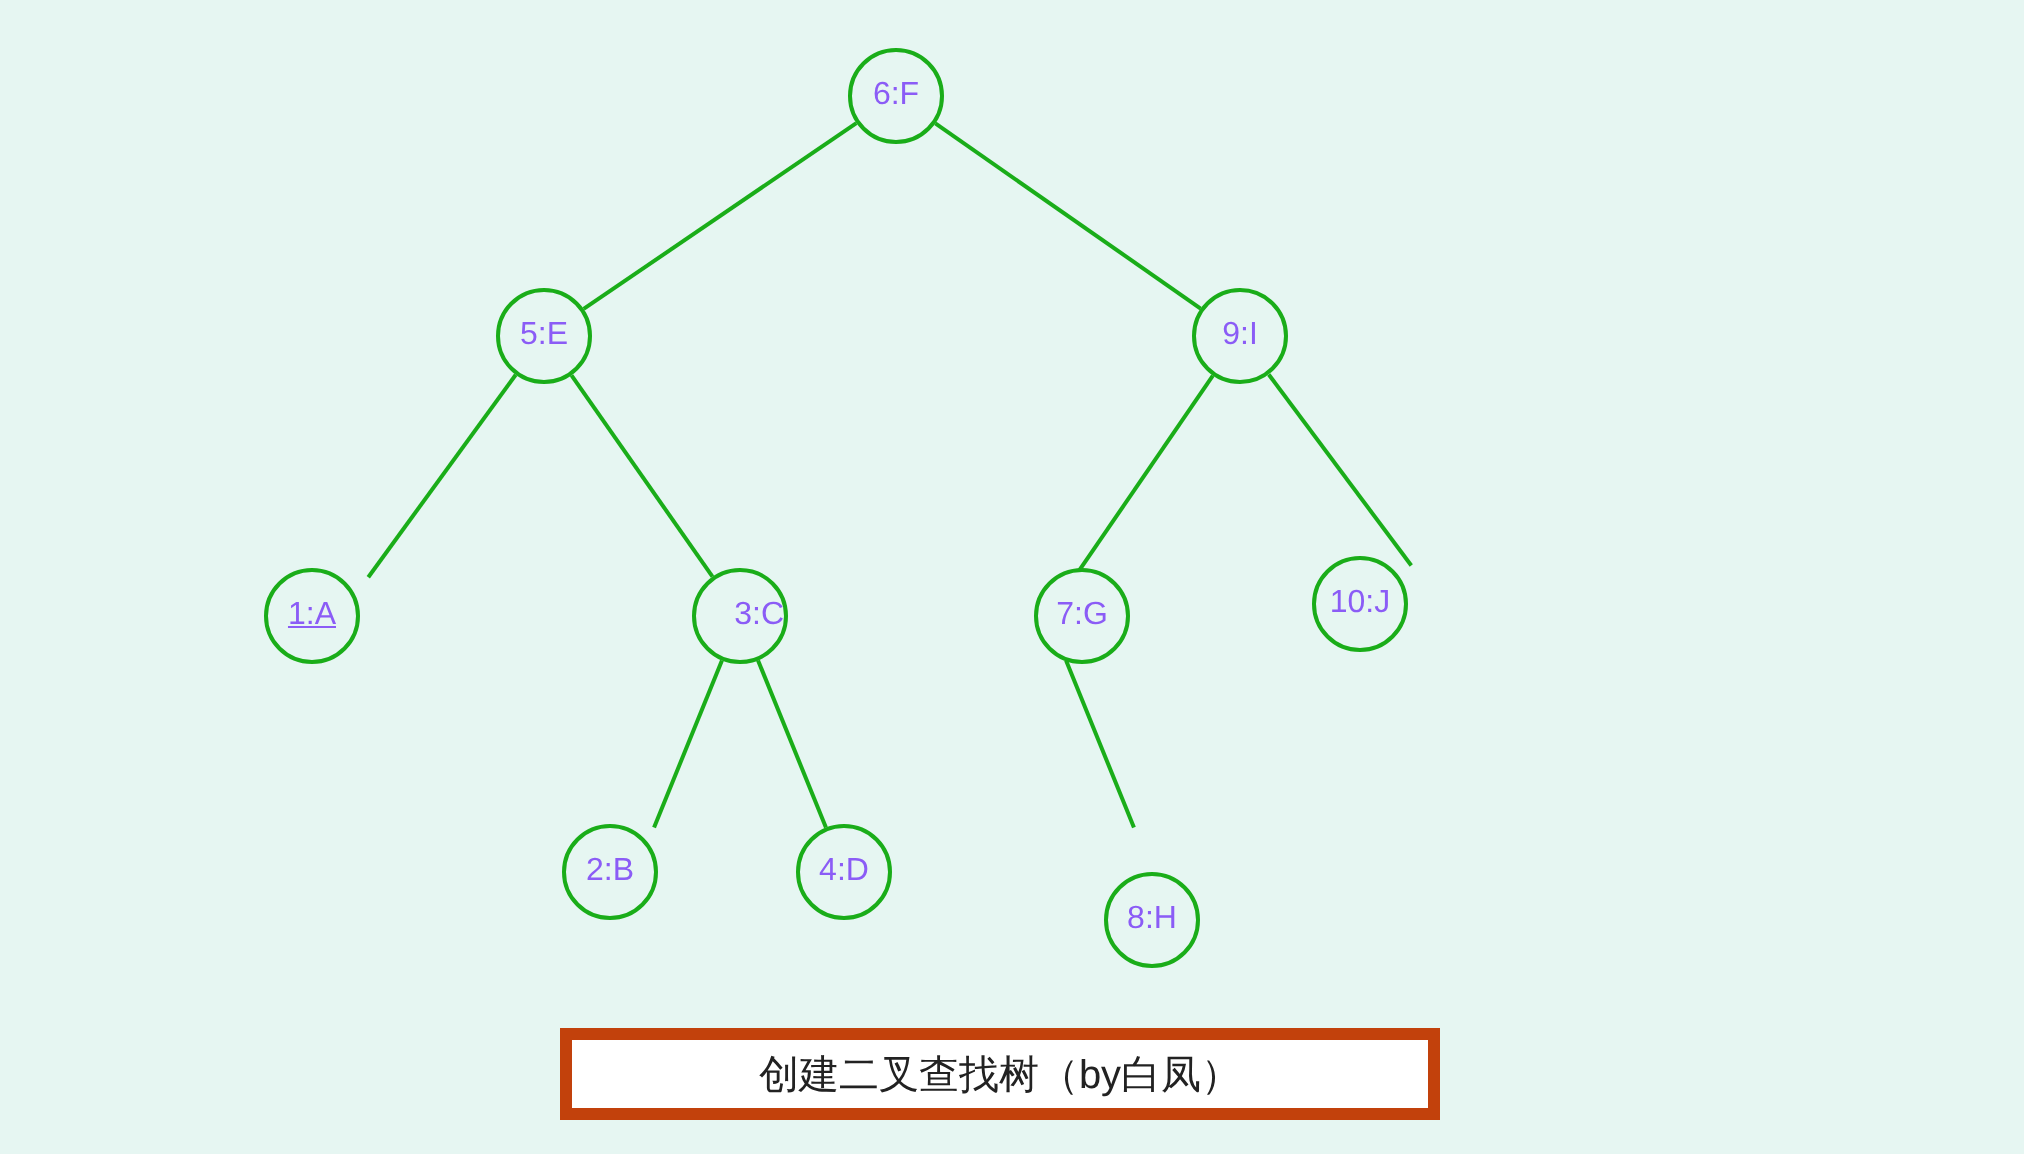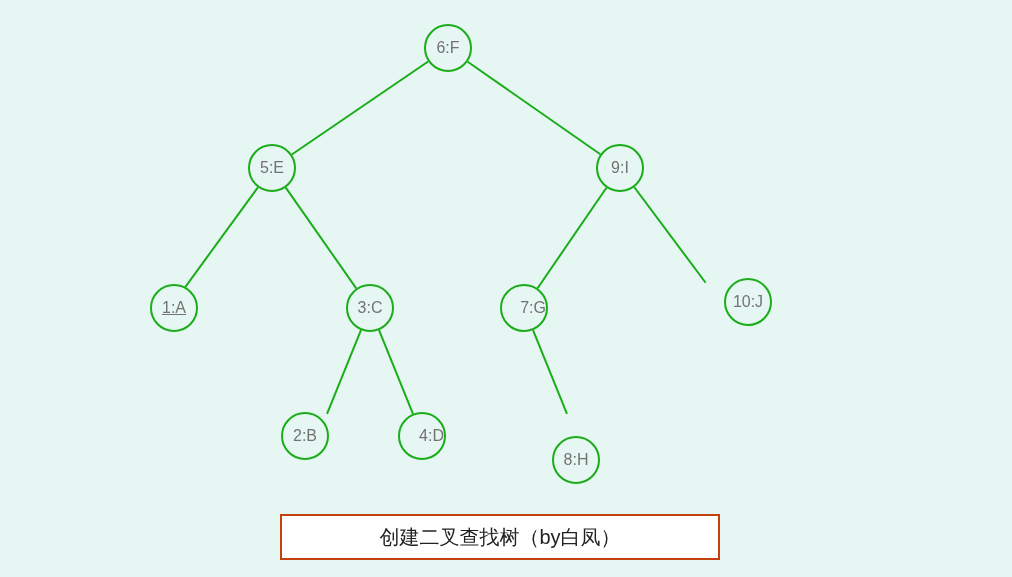"6:F" .node { color: #737373 -> #8b5cf6 }
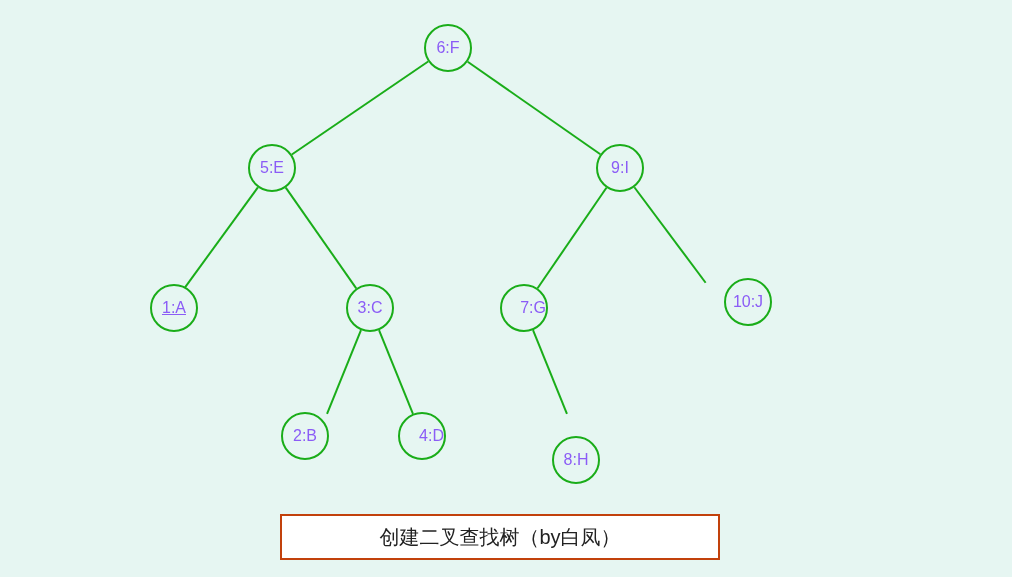"1:A" div.node { left: 174px -> 156px }
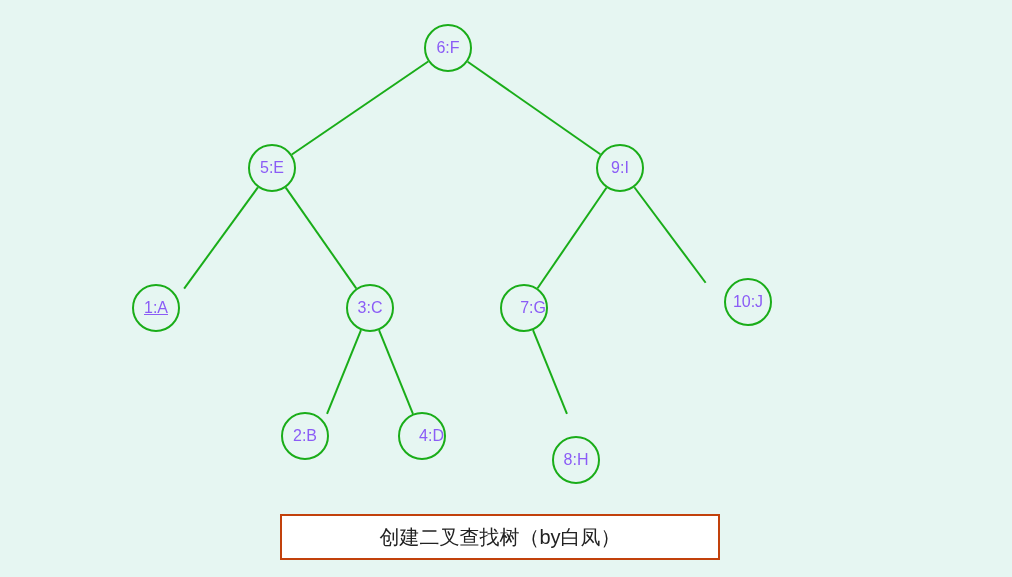"3:C" div.node { justify-content: none -> flex-end }
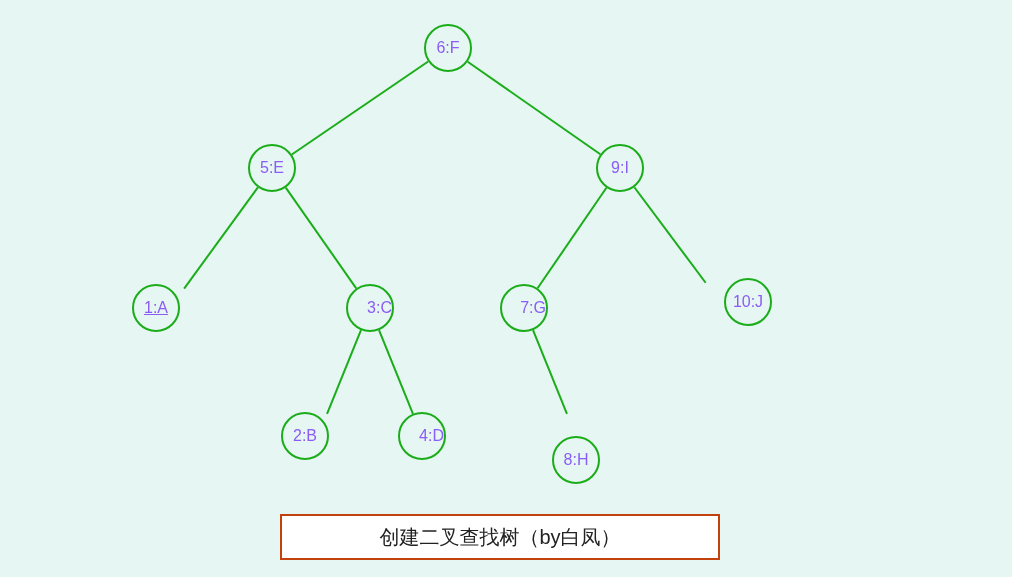"7:G" div.node { justify-content: flex-end -> none; left: 524px -> 541px }
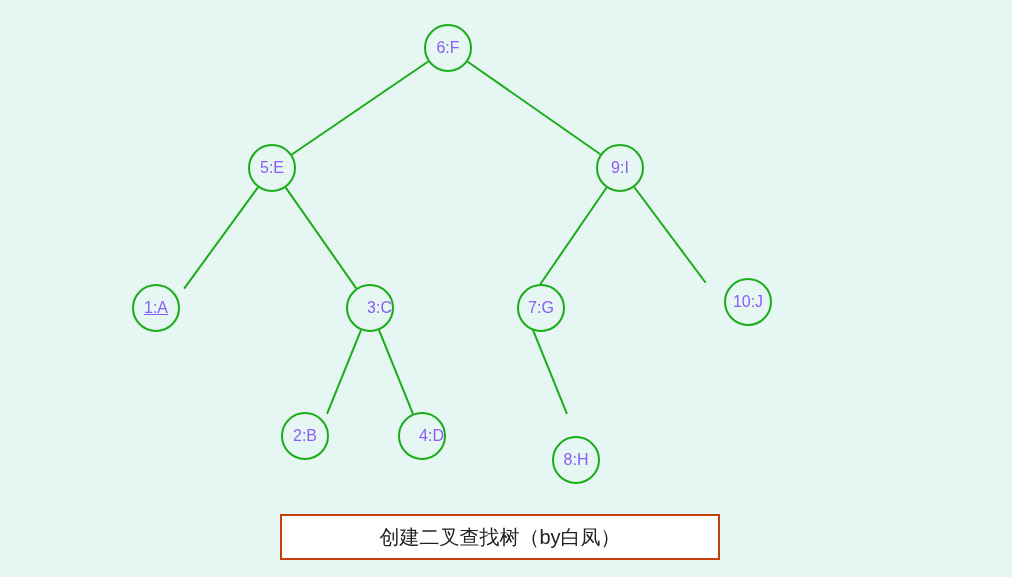"10:J" div.node { left: 748px -> 680px }
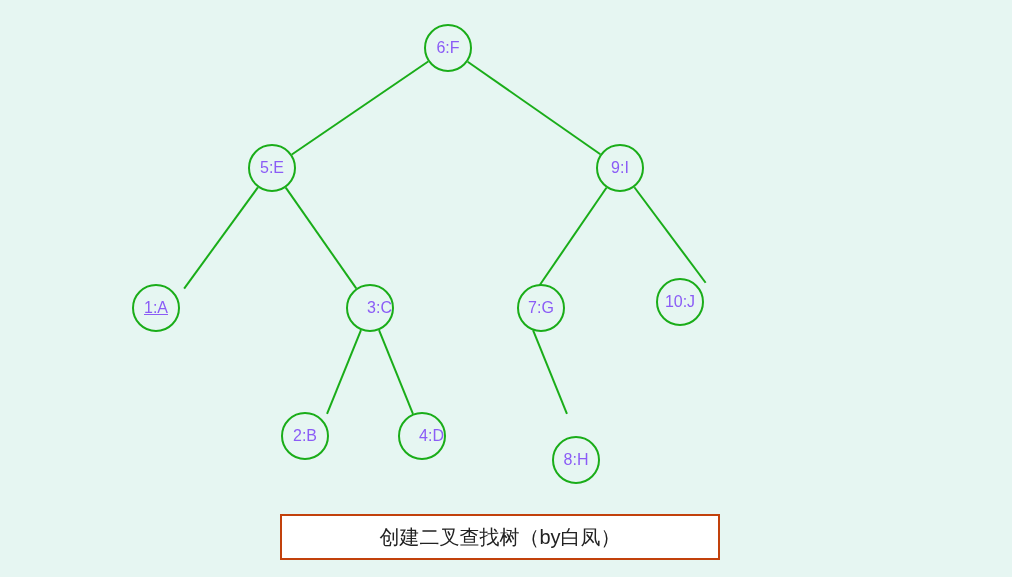"4:D" div.node { justify-content: flex-end -> none }
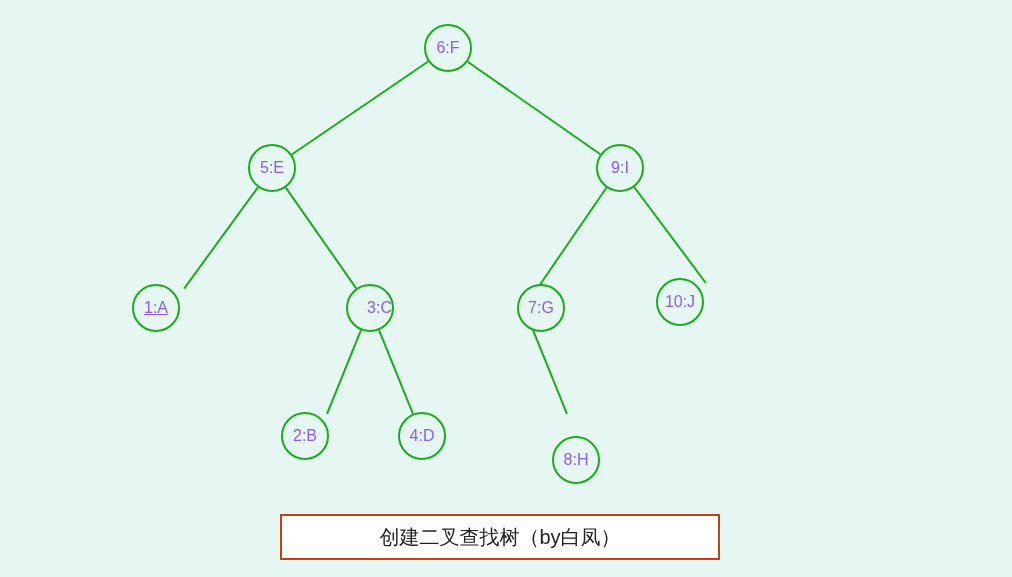"创建二叉查找树（by白凤）" .caption-box { border: 2px solid #c2410c -> 6px solid #c2410c }
